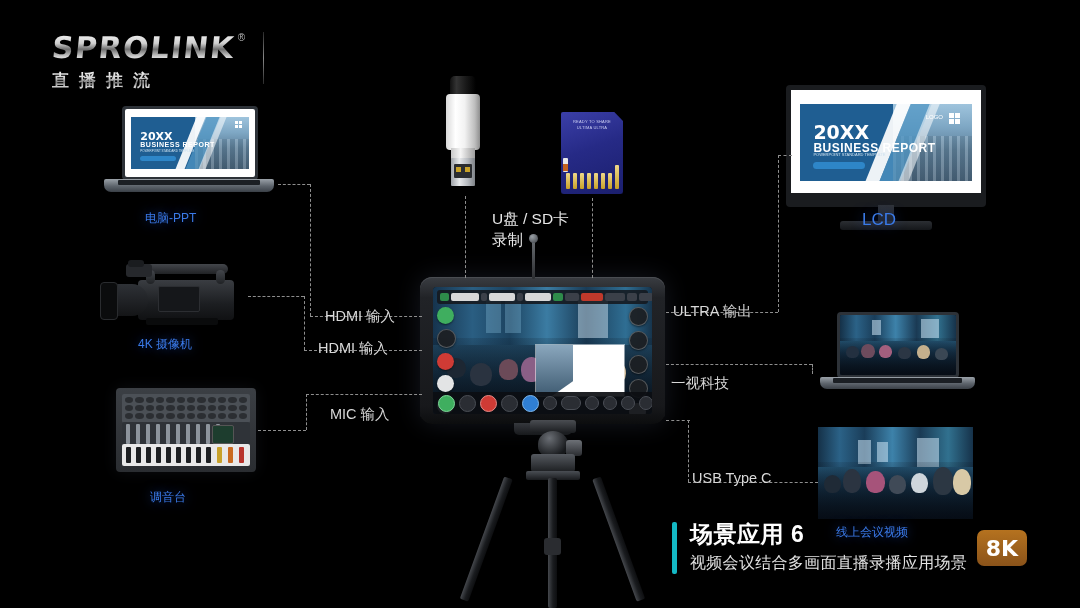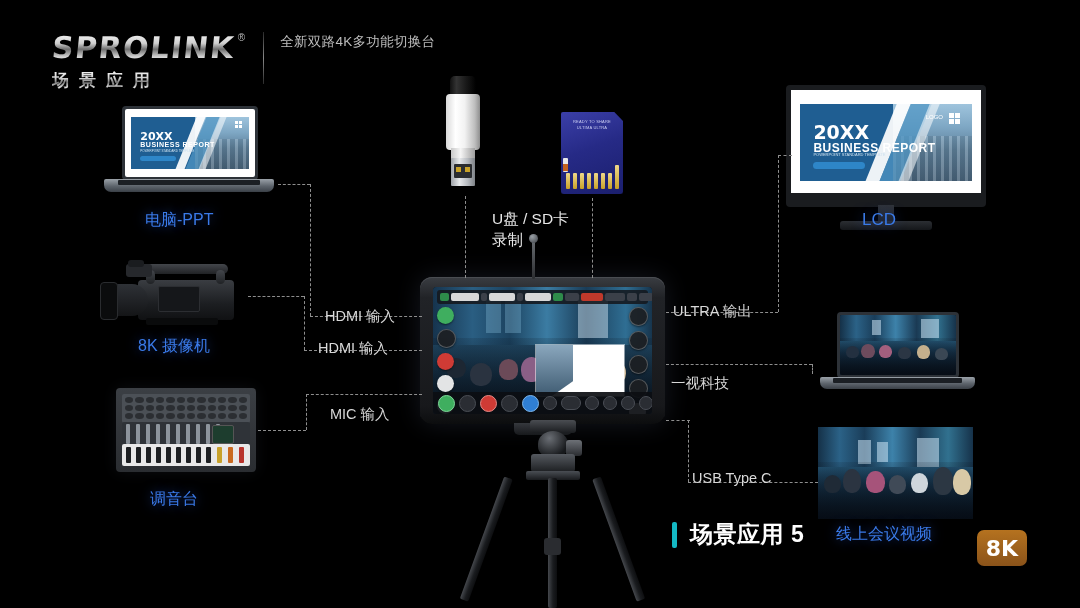"全新双路4K多功能切换台" div.model-sub { html: <div>全新双路4K多功能切换台</div> -> none }
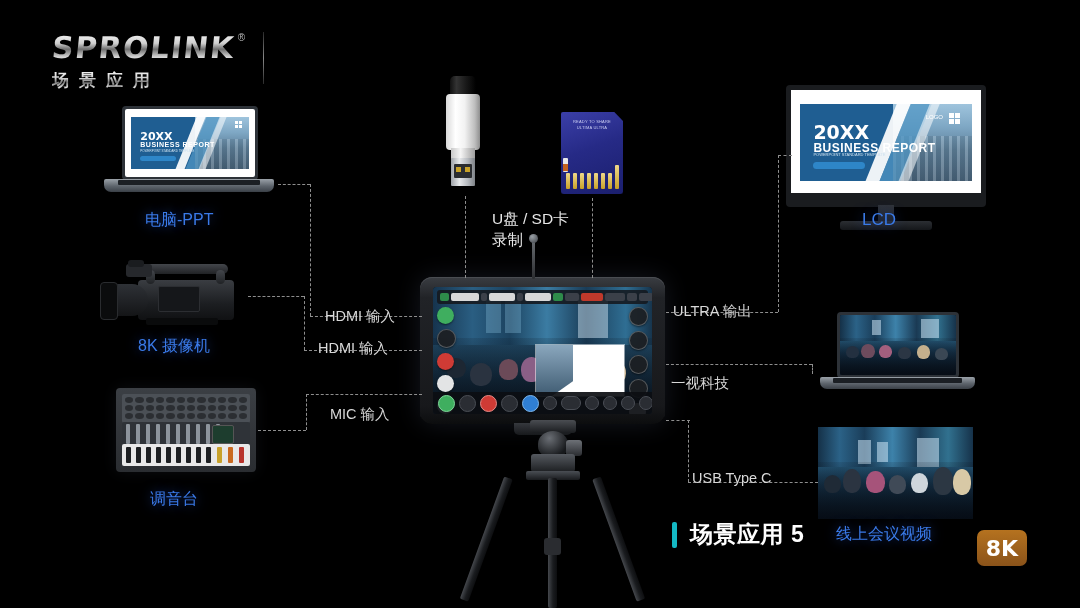"场景应用" div.brand-cn { text: 场景应用 -> 直播推流 }
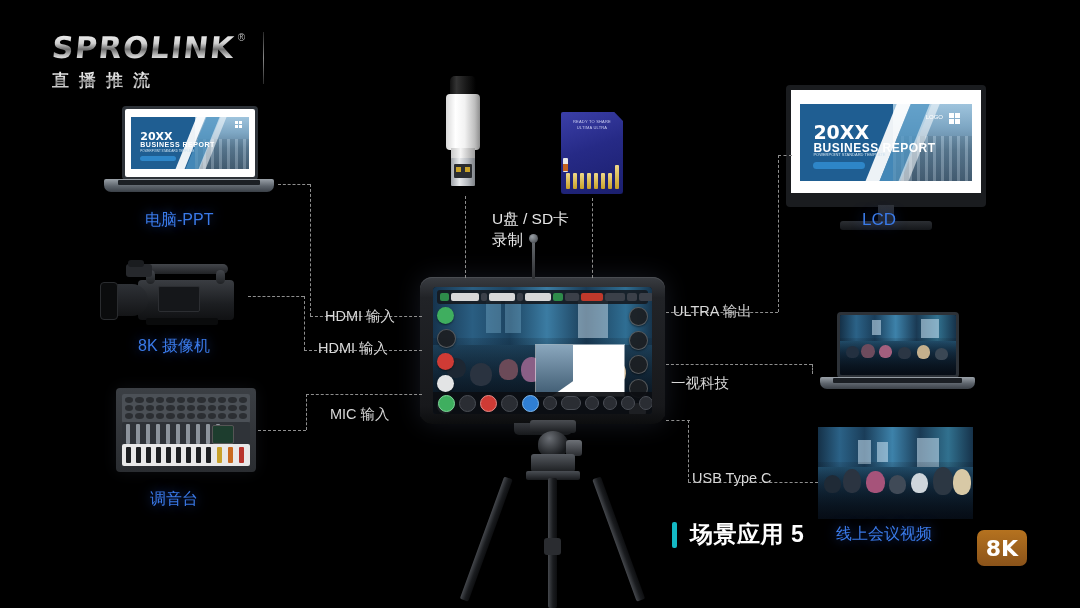"电脑-PPT" .lbl-b { font-size: 16px -> 12px }
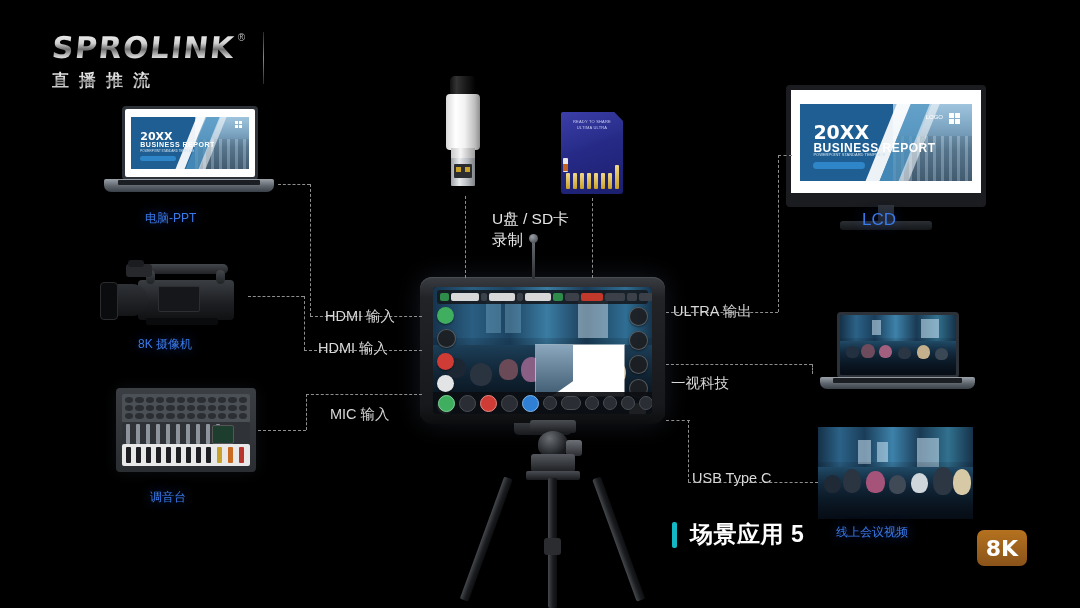"8K 摄像机" div.lbl-b { text: 8K -> 4K }
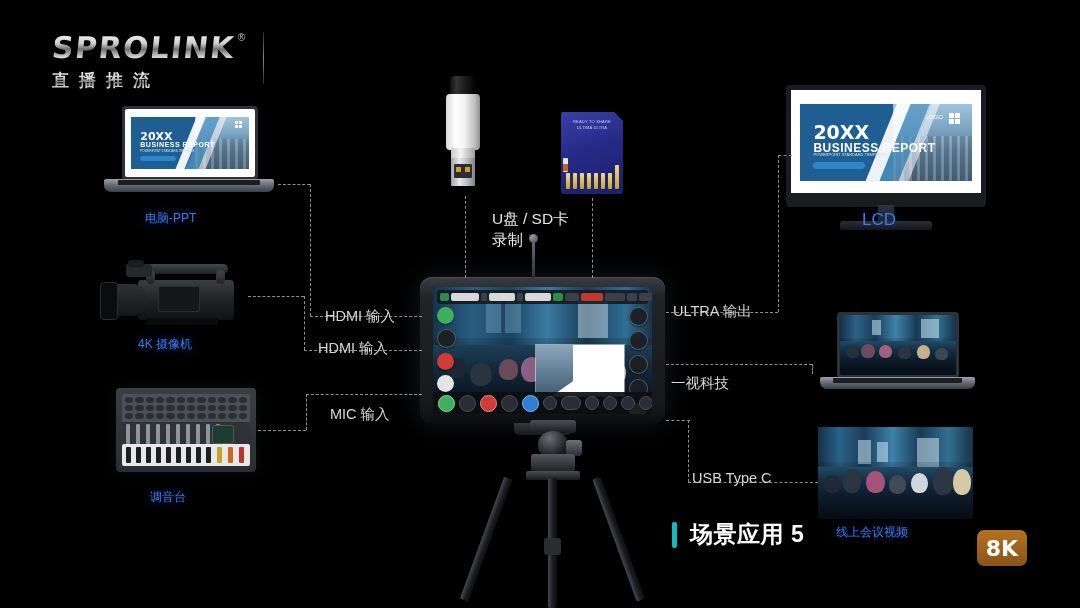"场景应用 5" div.t1 { text: 5 -> 6 }
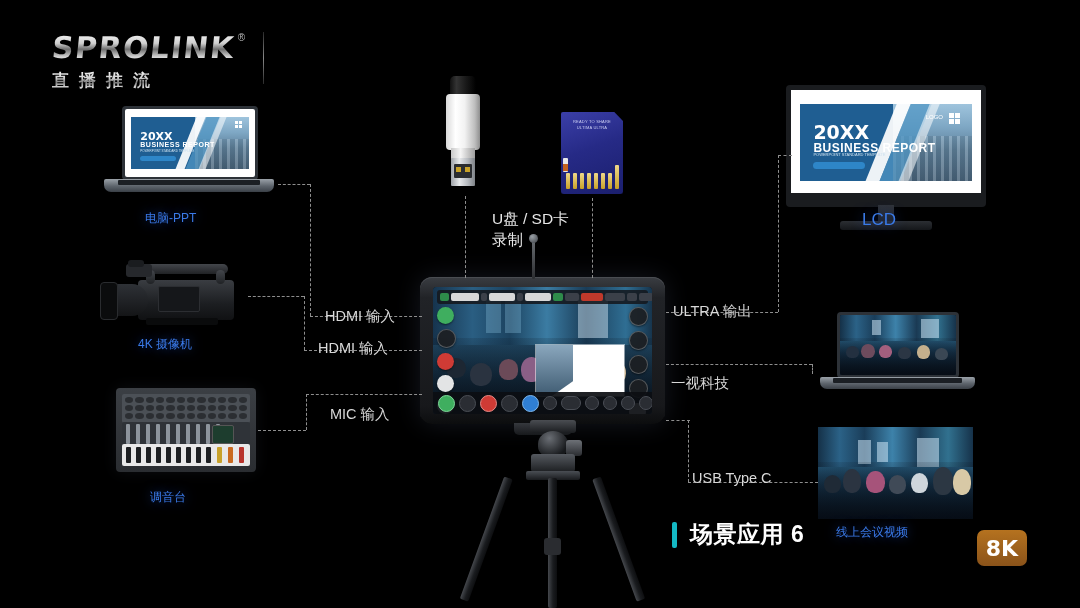"视频会议结合多画面直播录播应用场景" div.t2 { html: none -> <div>视频会议结合多画面直播录播应用场景</div> }
